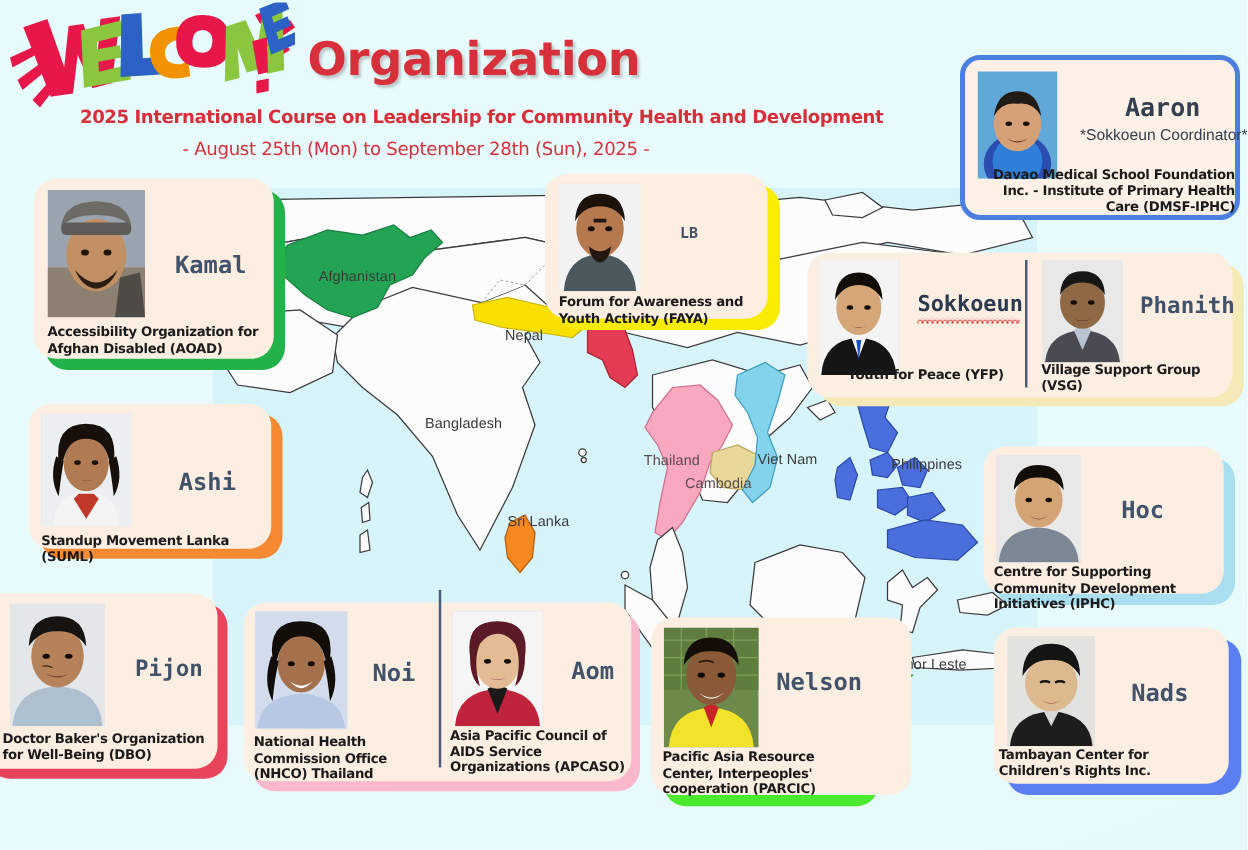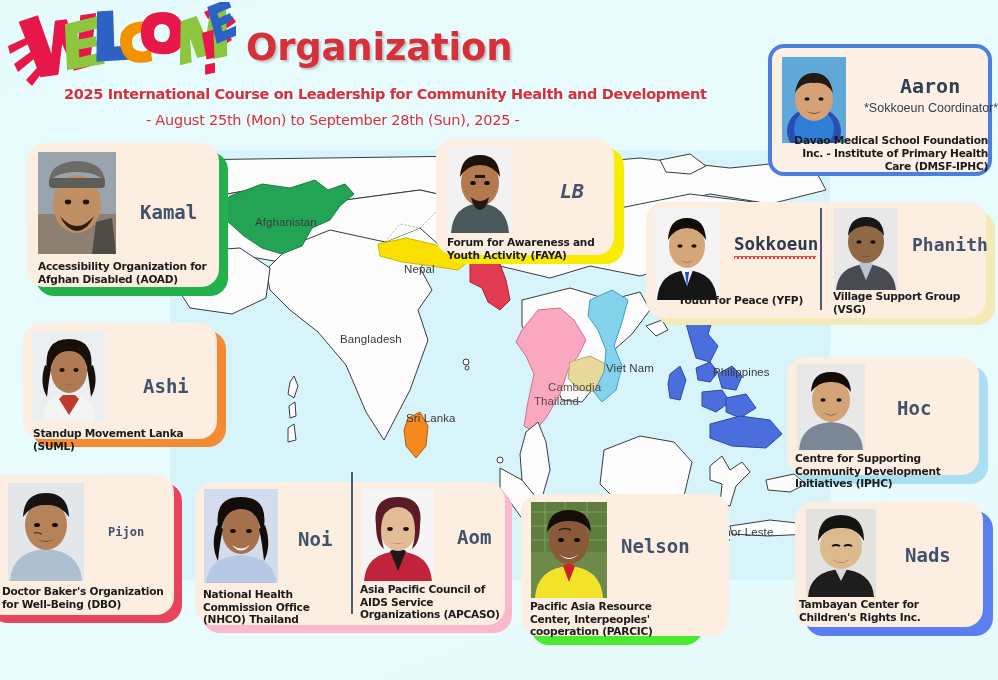"LB" div.pname { font-size: 20px -> 12px; font-style: italic -> none; left: 124px -> 108px }
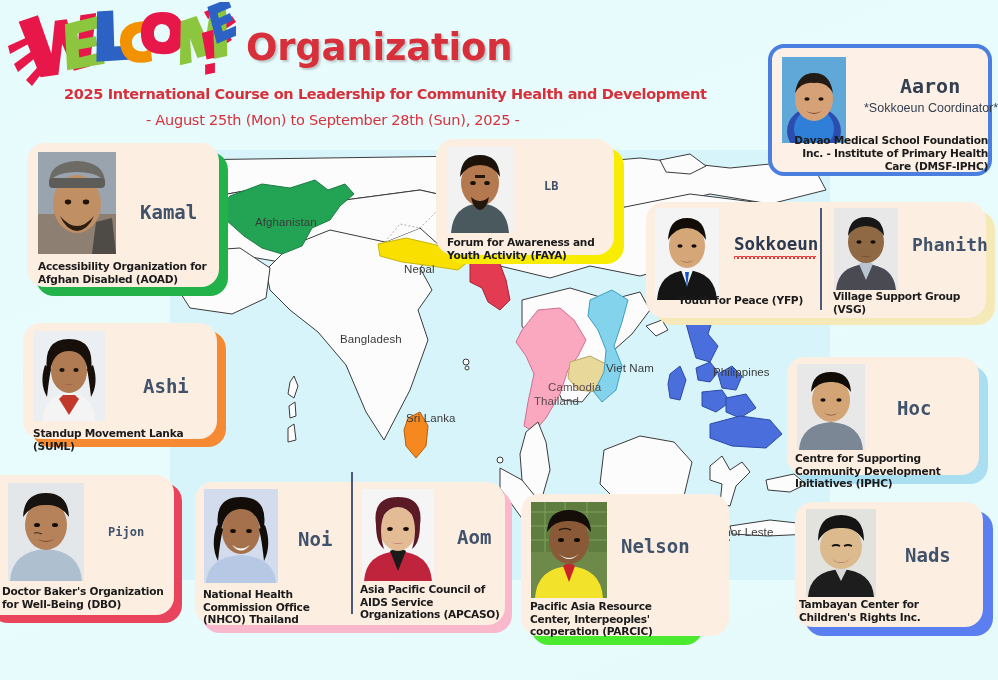"Thailand" span.mlabel { left: 364px -> 345px; margin-top: 32px -> none }
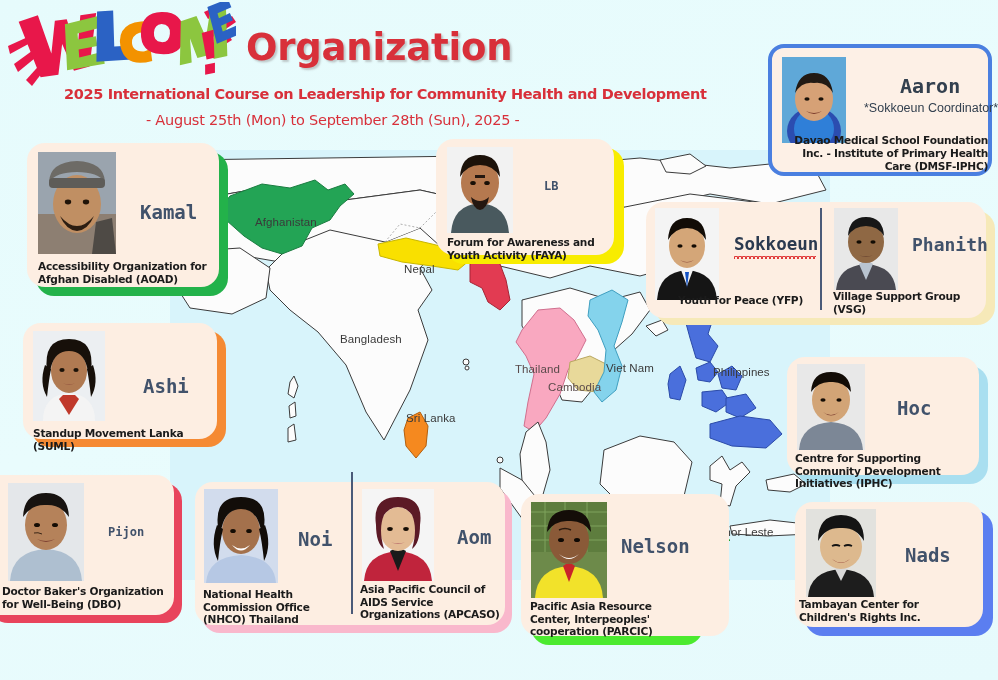"Pijon" div.pname { font-size: 12px -> 18px }
